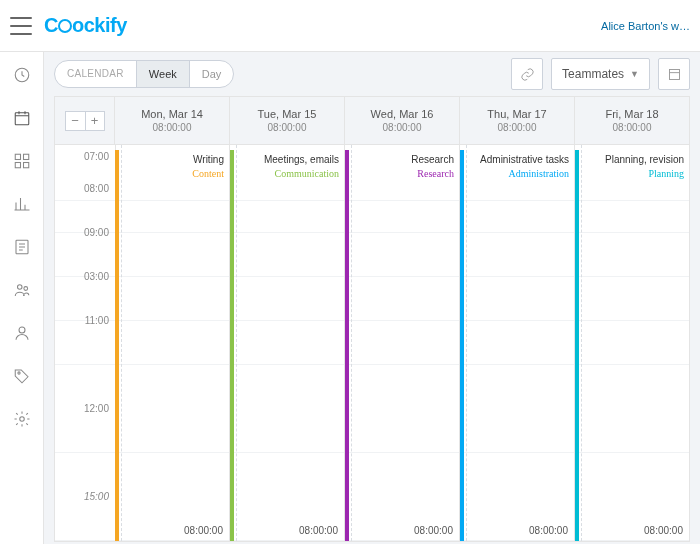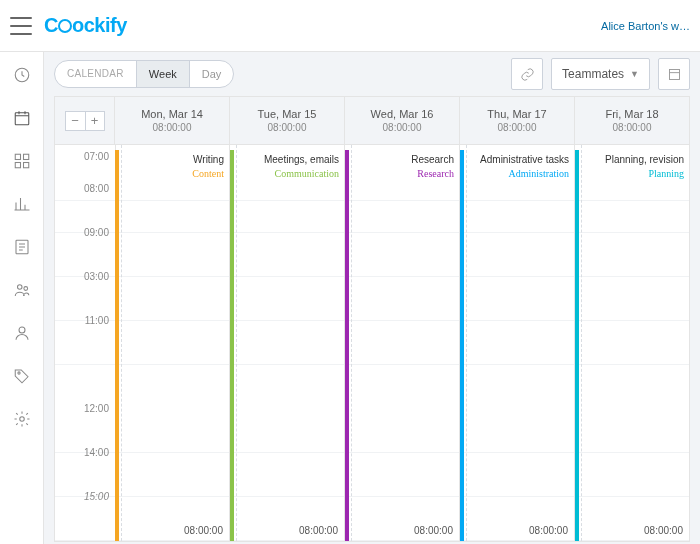"14:00" div.hour-row { html: <div> <div>14:00</div> </div> -> none }
